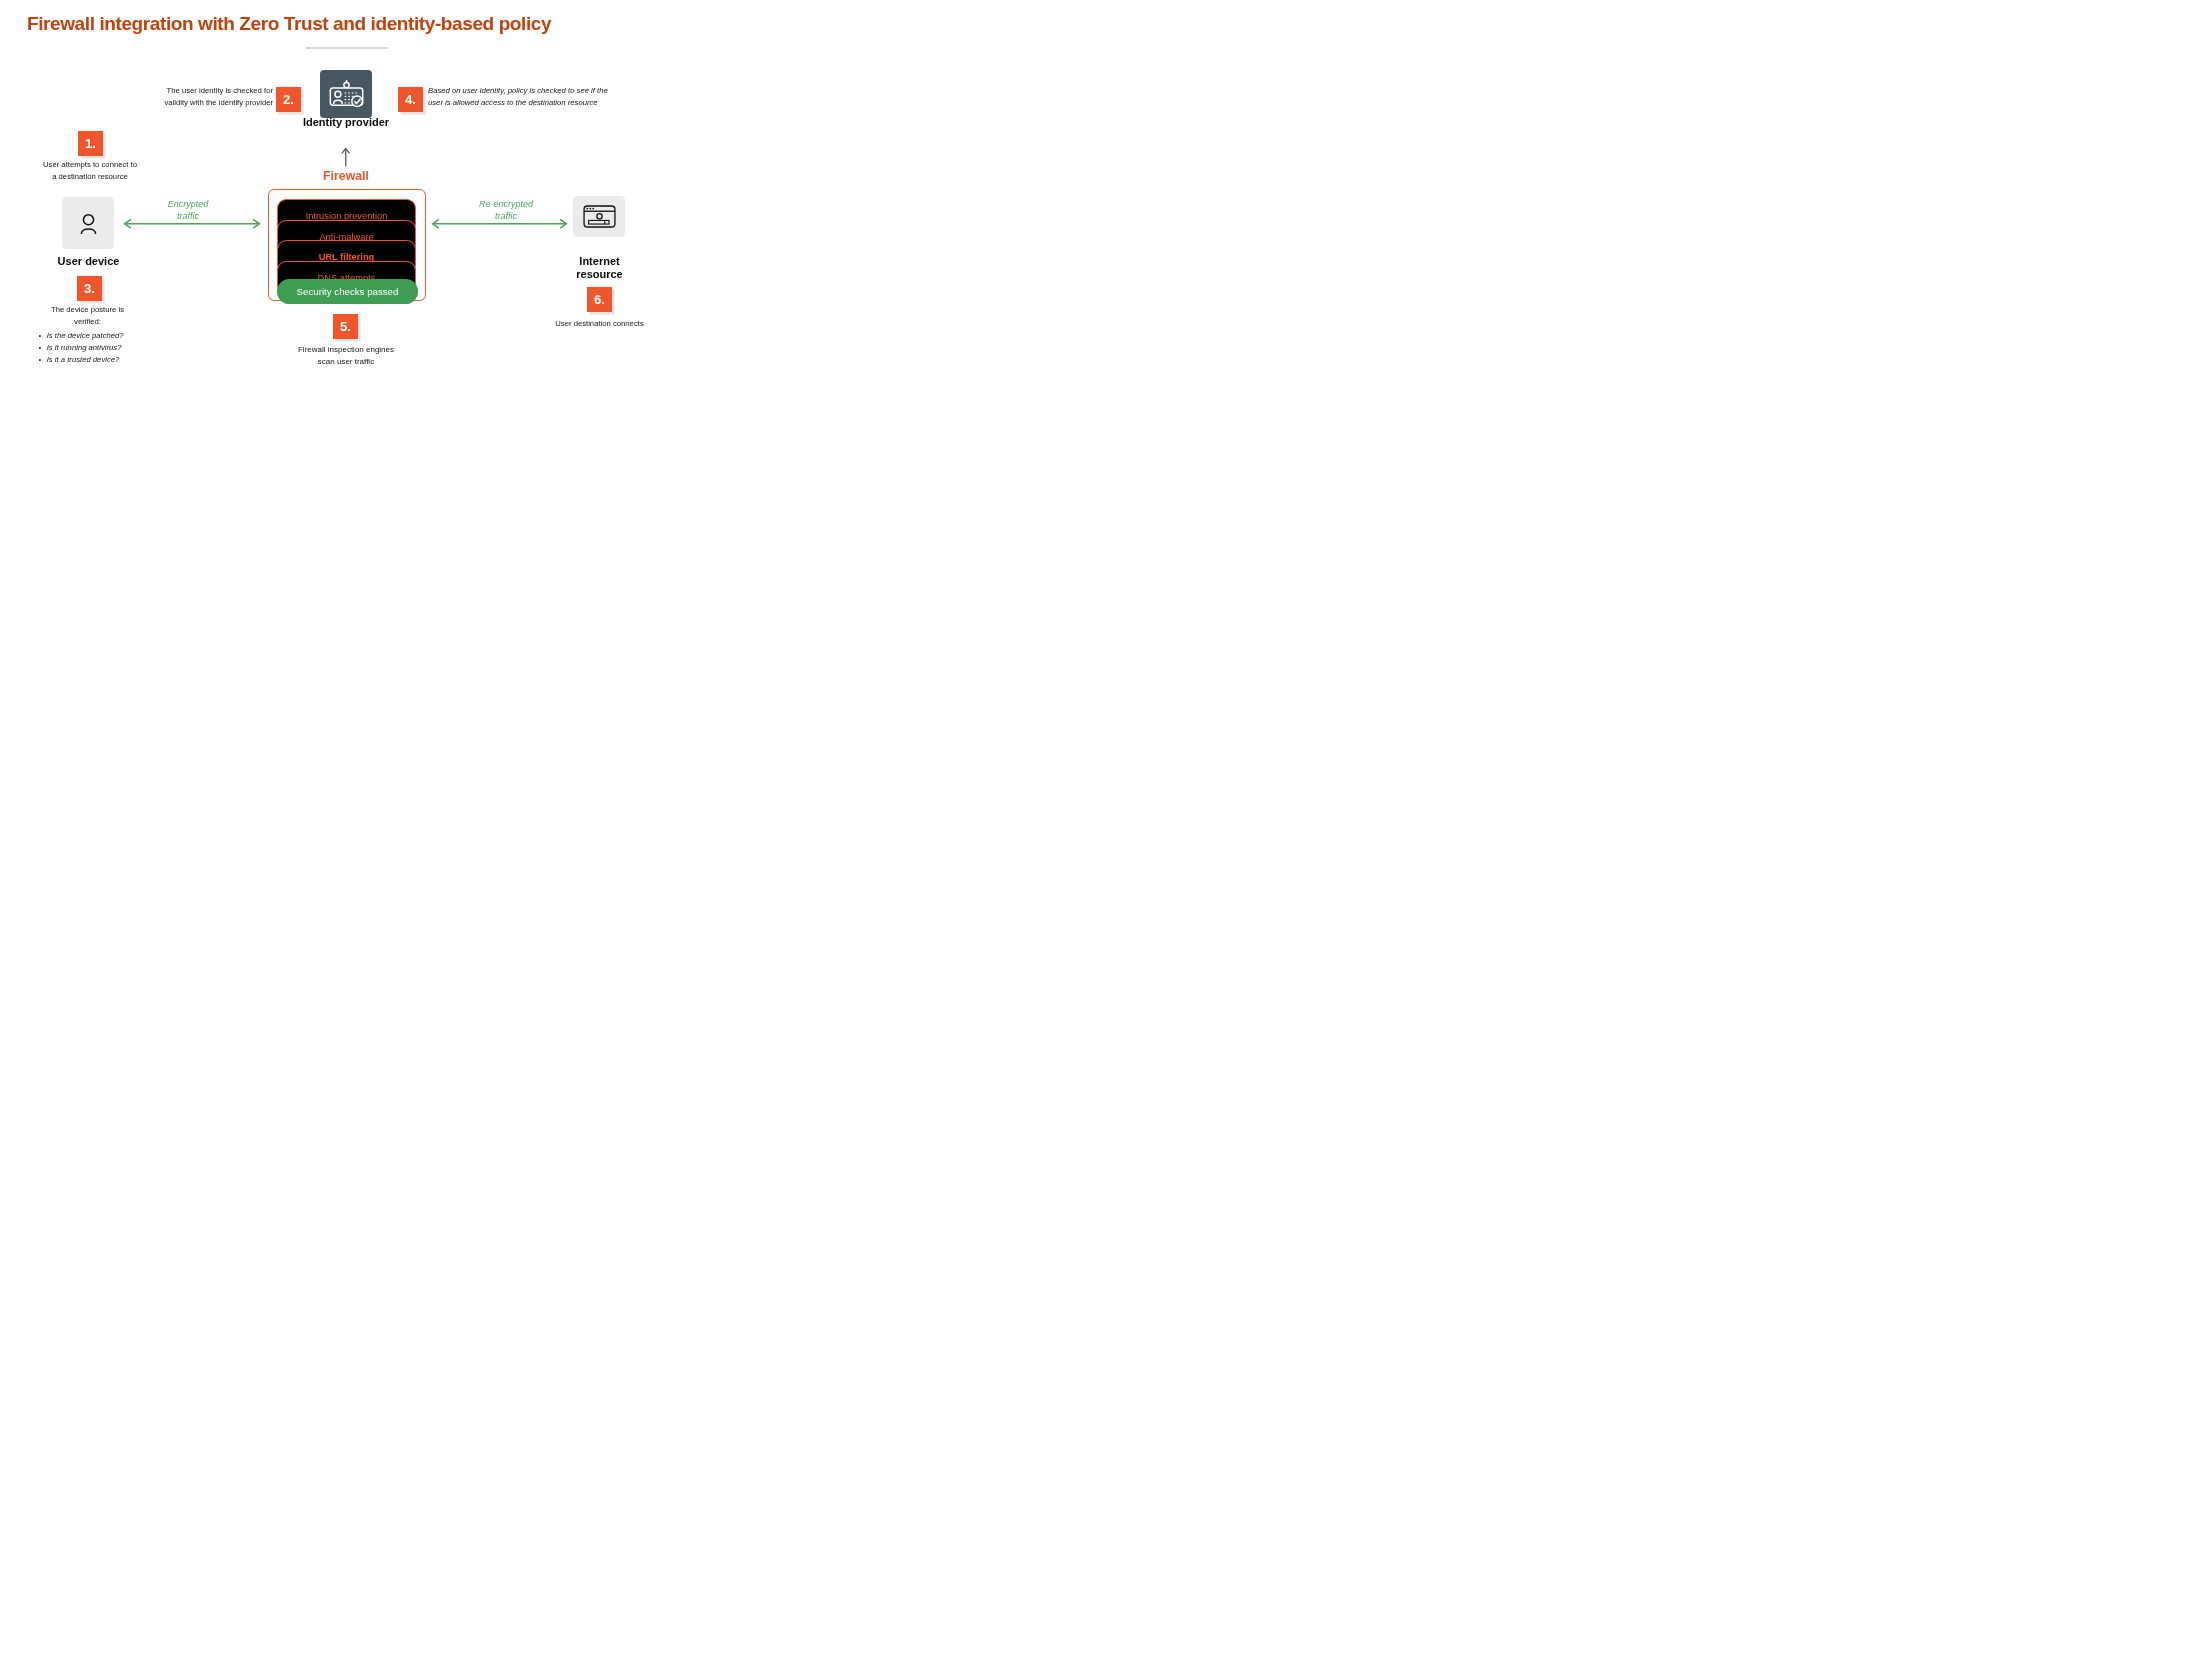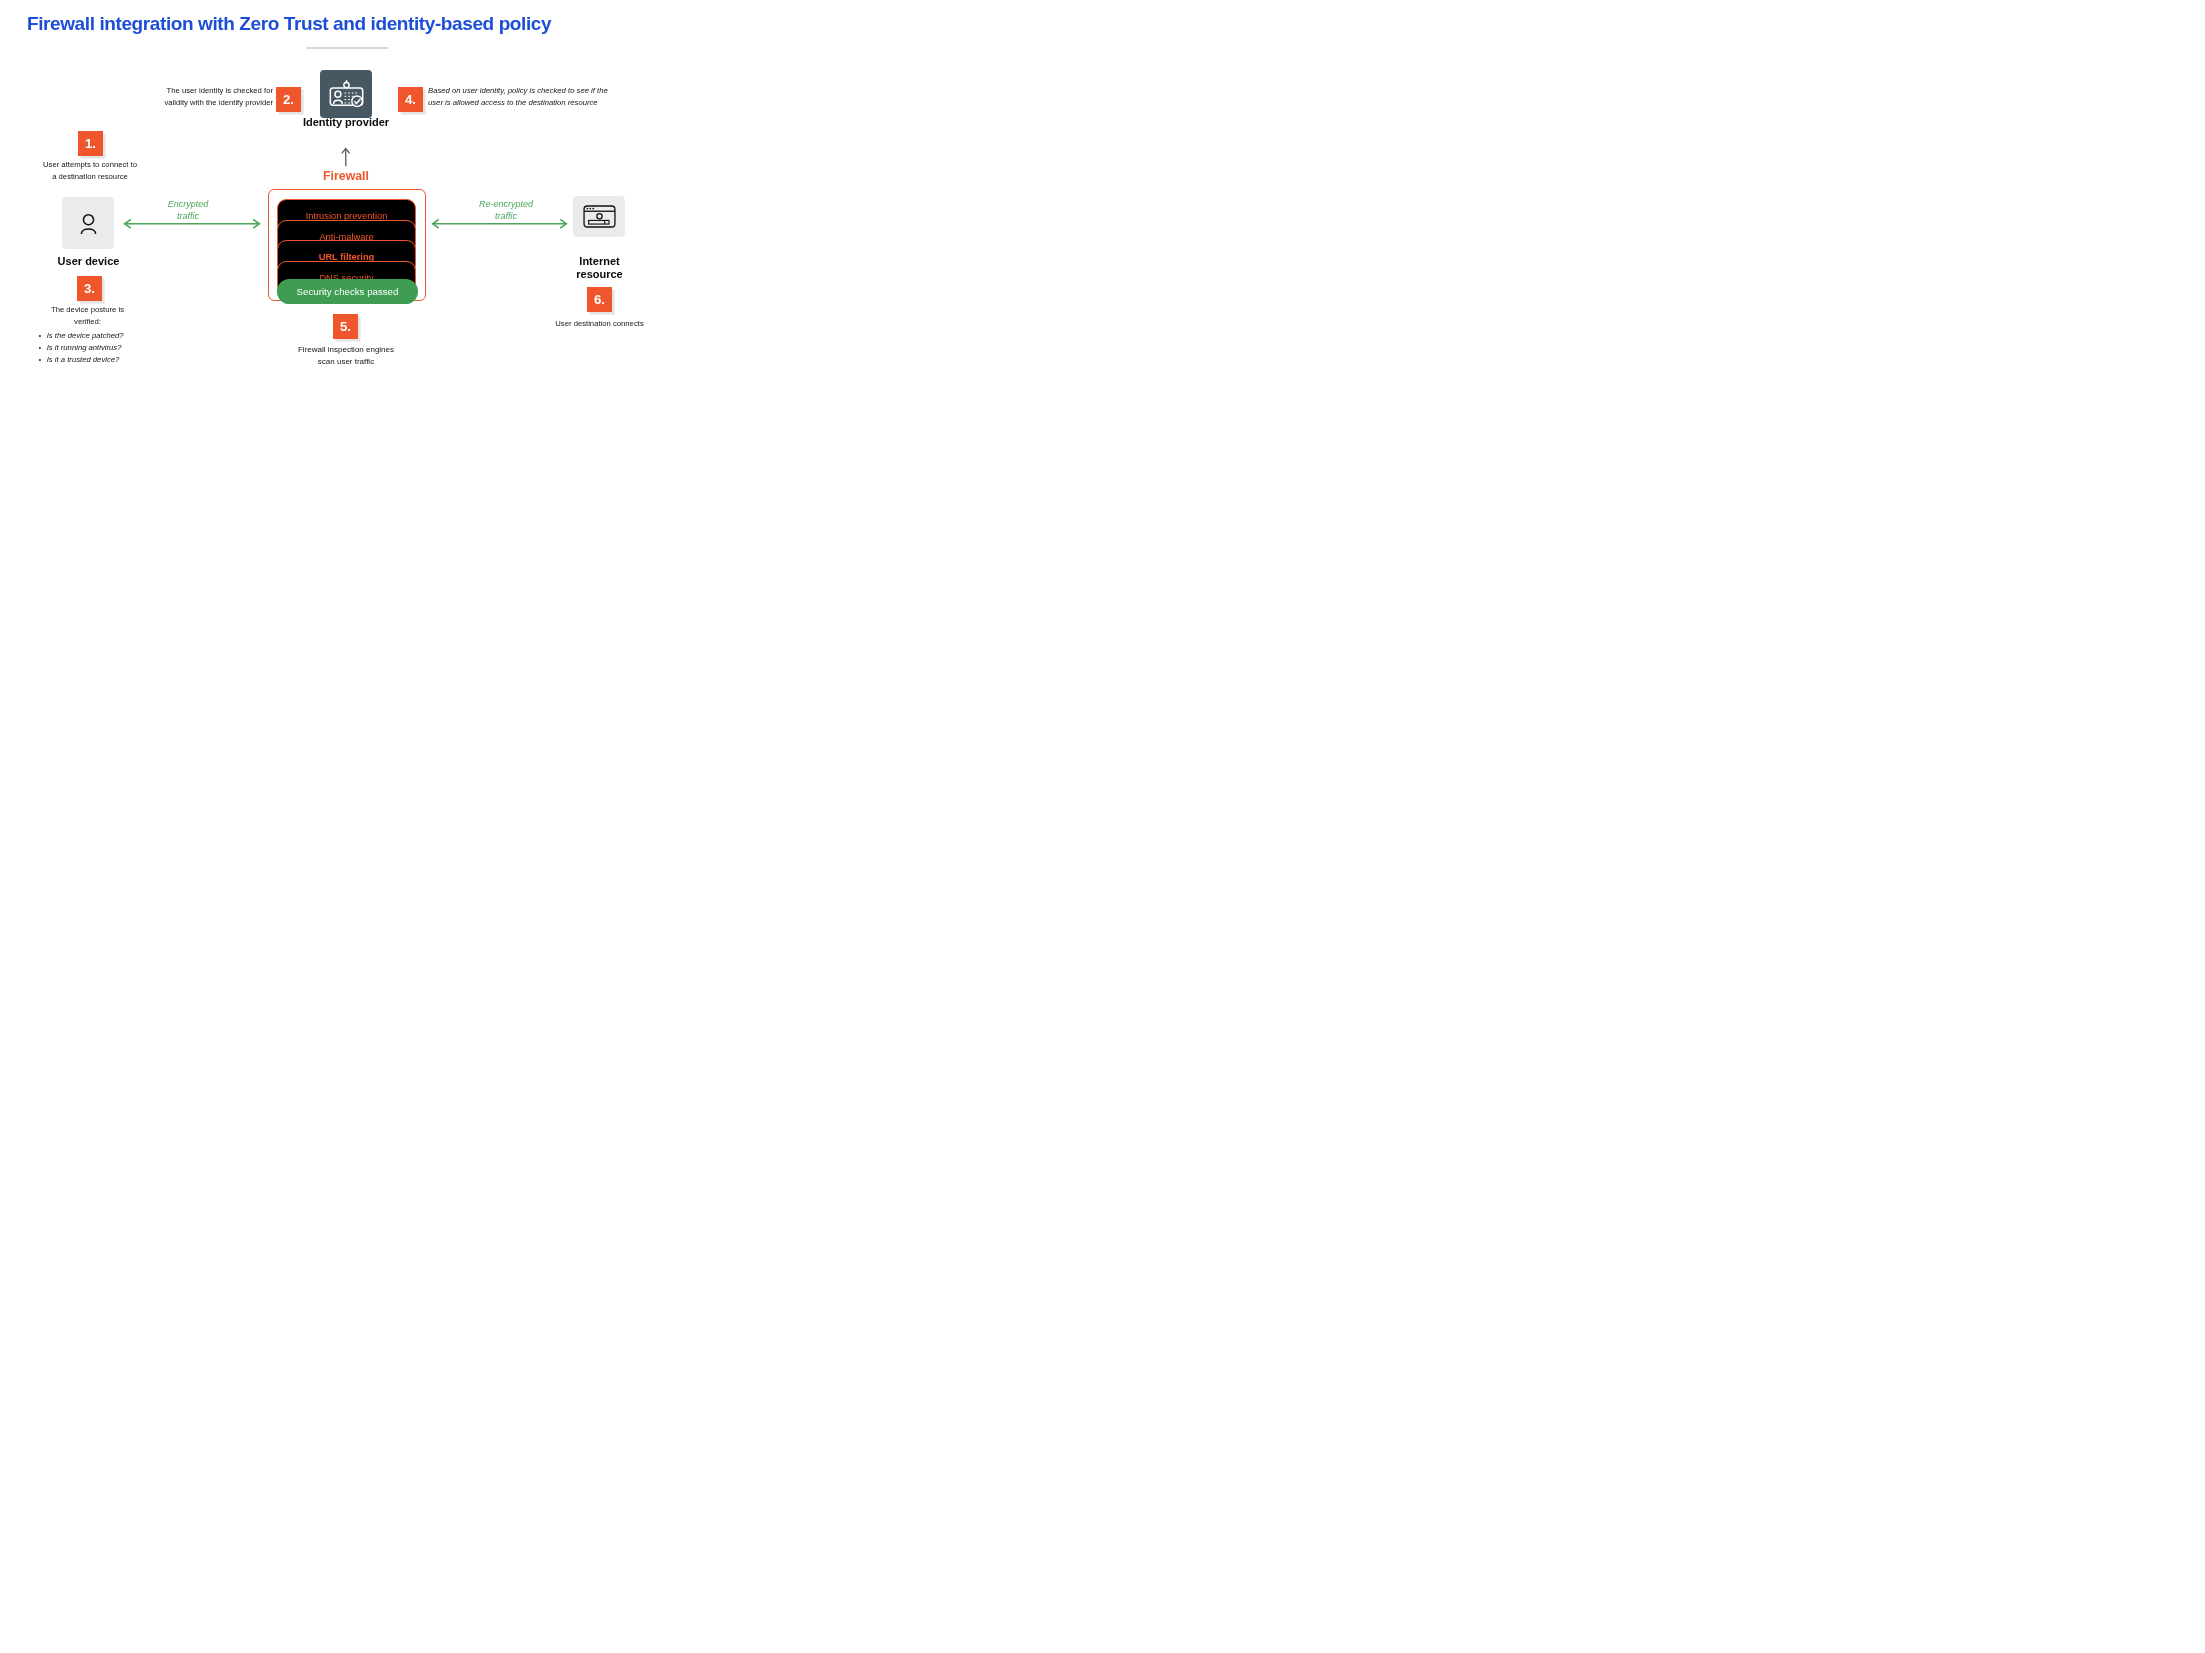"Firewall integration with Zero Trust" .title { color: #1d4ed8 -> #c2410c }
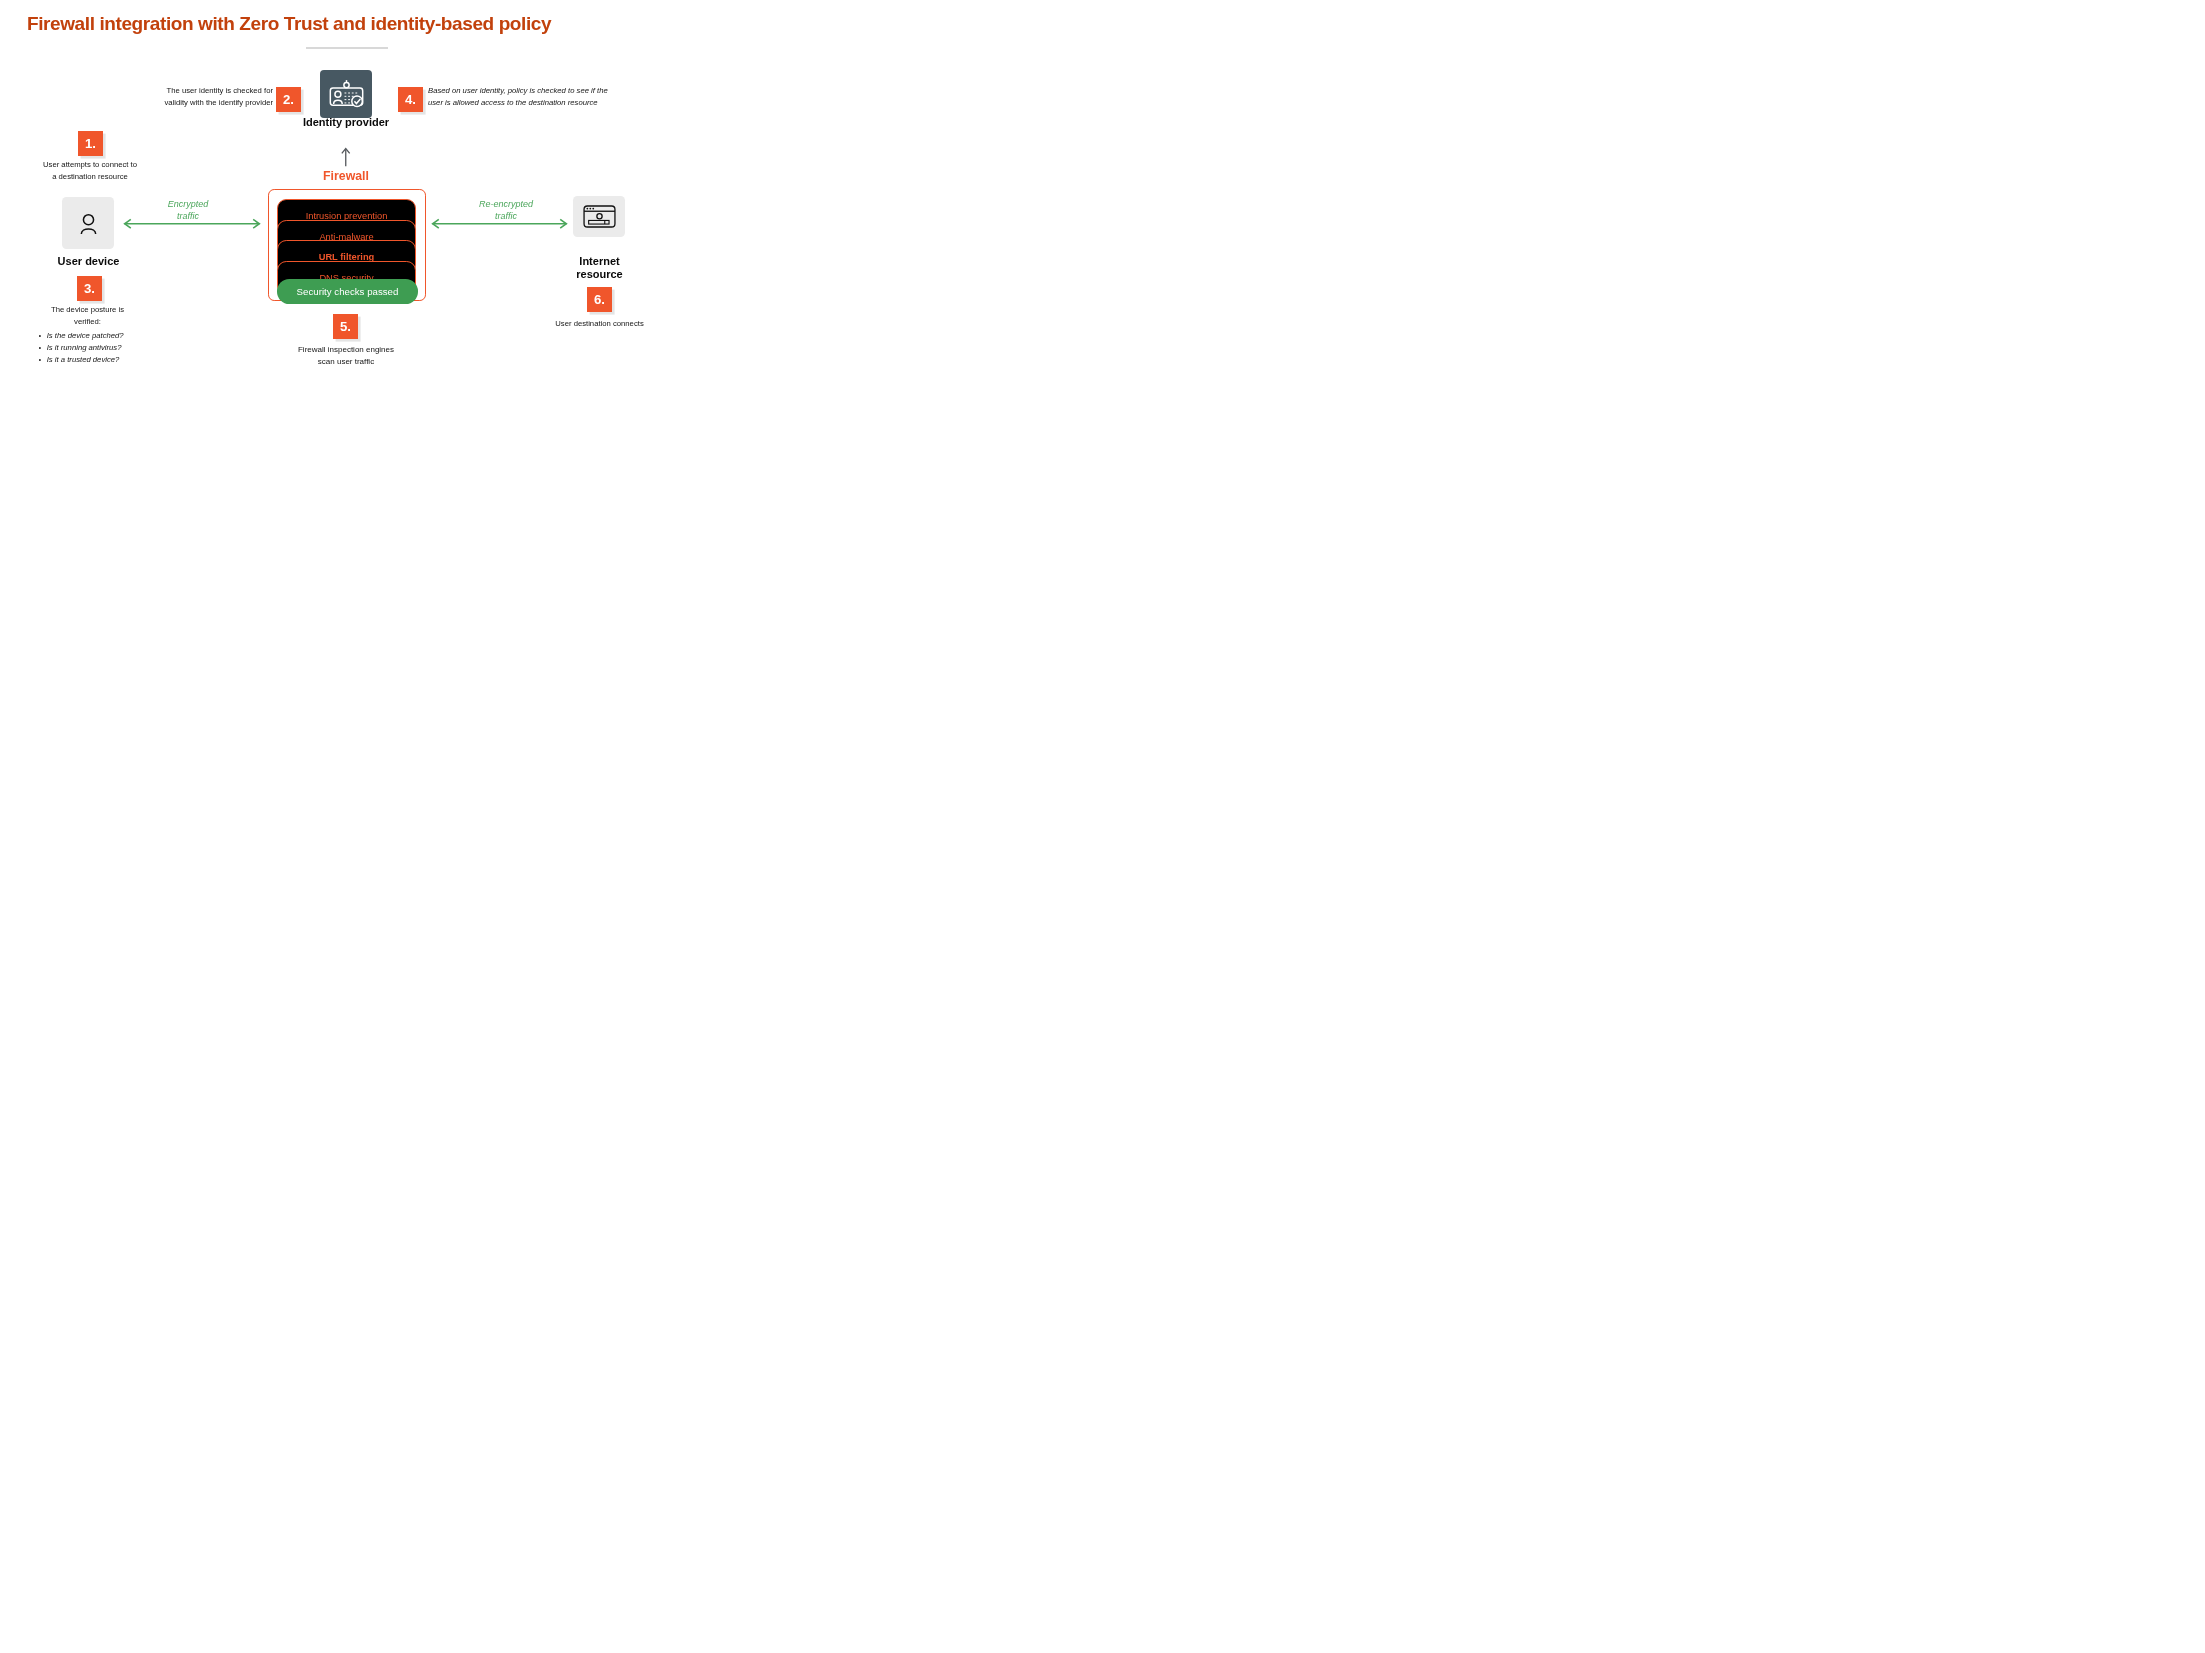"DNS security" div.pill { text: security -> attempts }
